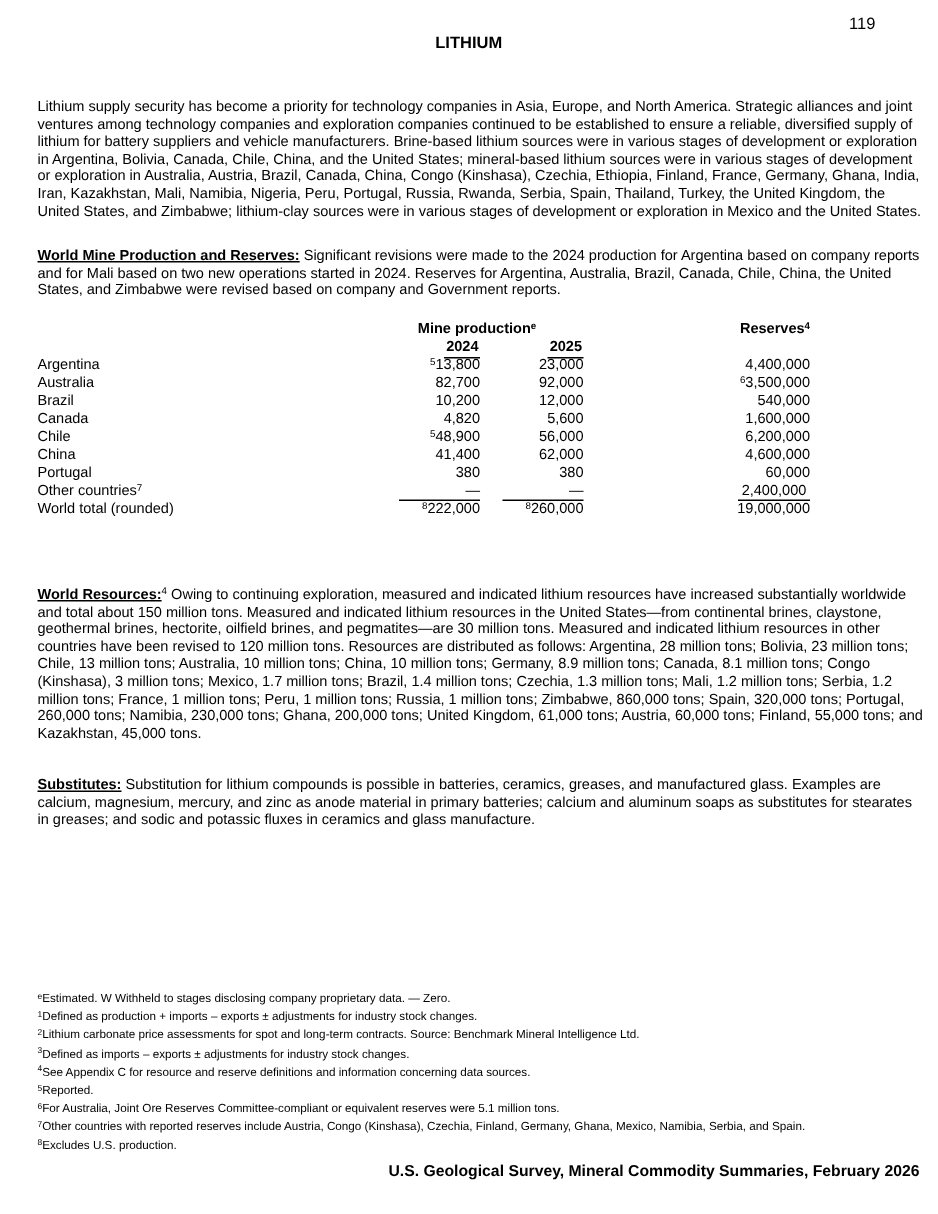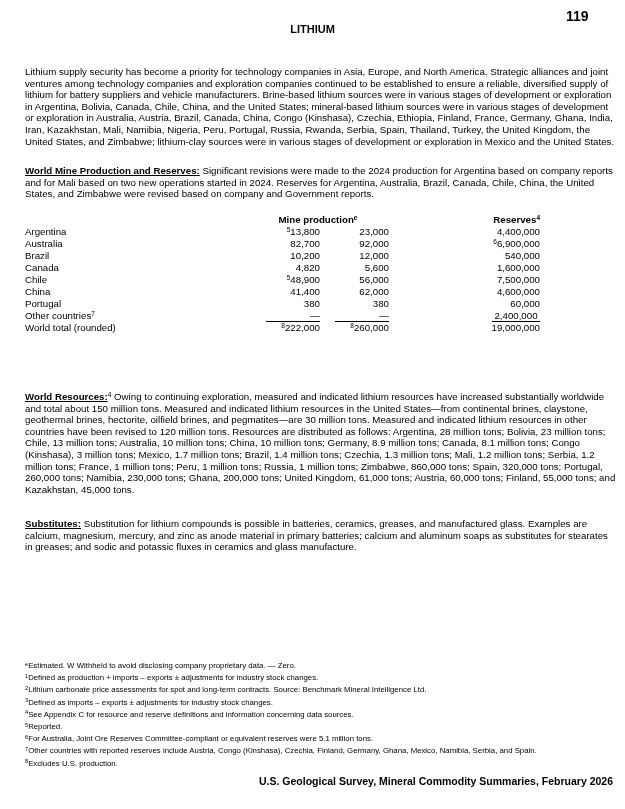"119" .pageno { font-size: 14px -> 11px; font-weight: bold -> none }
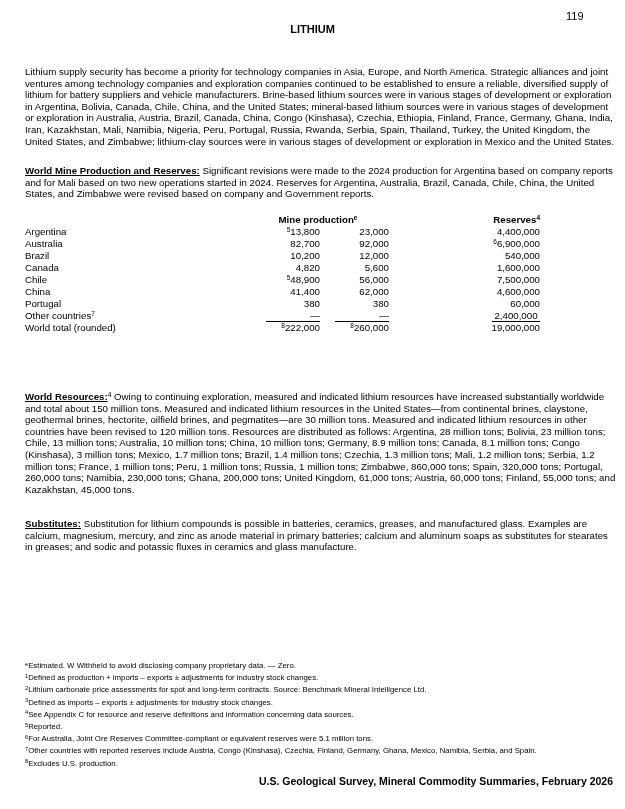"2024" tr { html: none -> <tr> <td></td> <td><span>2024</span></td> <td><span>2025</span></td> <td></td> <td></td> </tr> }
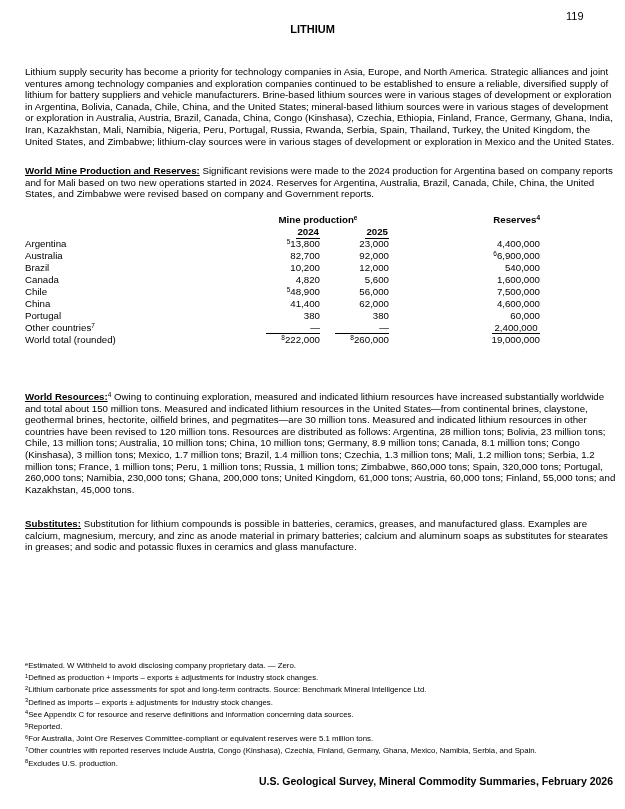"6,900,000" span { text: 6,900,000 -> 3,500,000 }
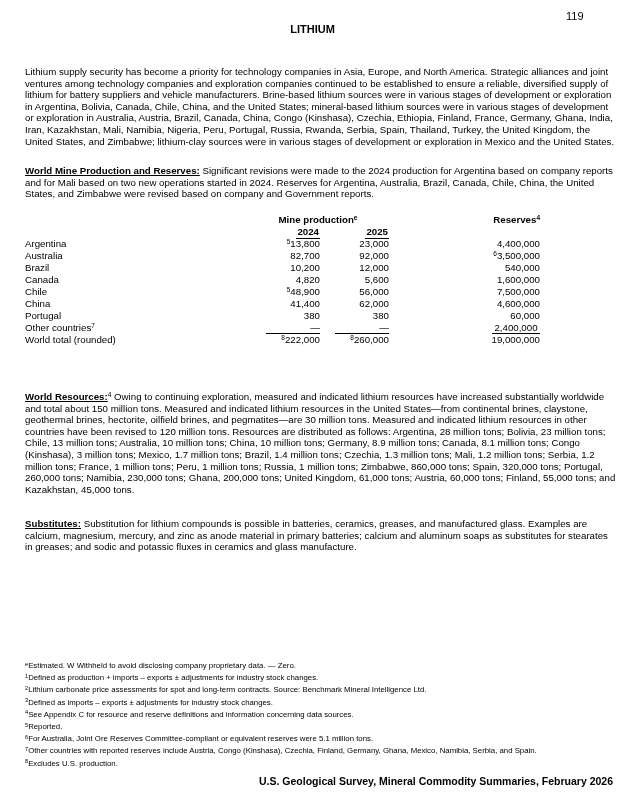"7,500,000" span { text: 7,500,000 -> 6,200,000 }
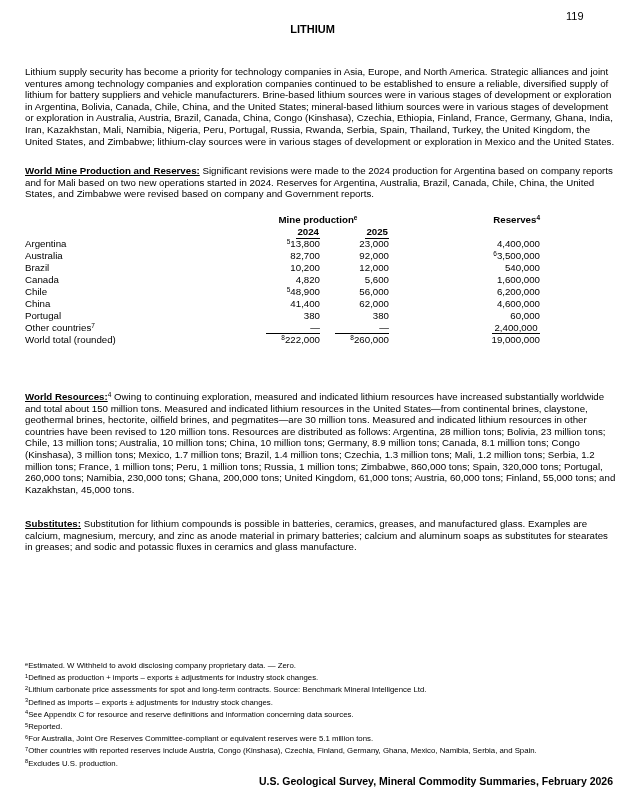"Estimated. W Withheld to avoid" span { text: avoid -> stages }
